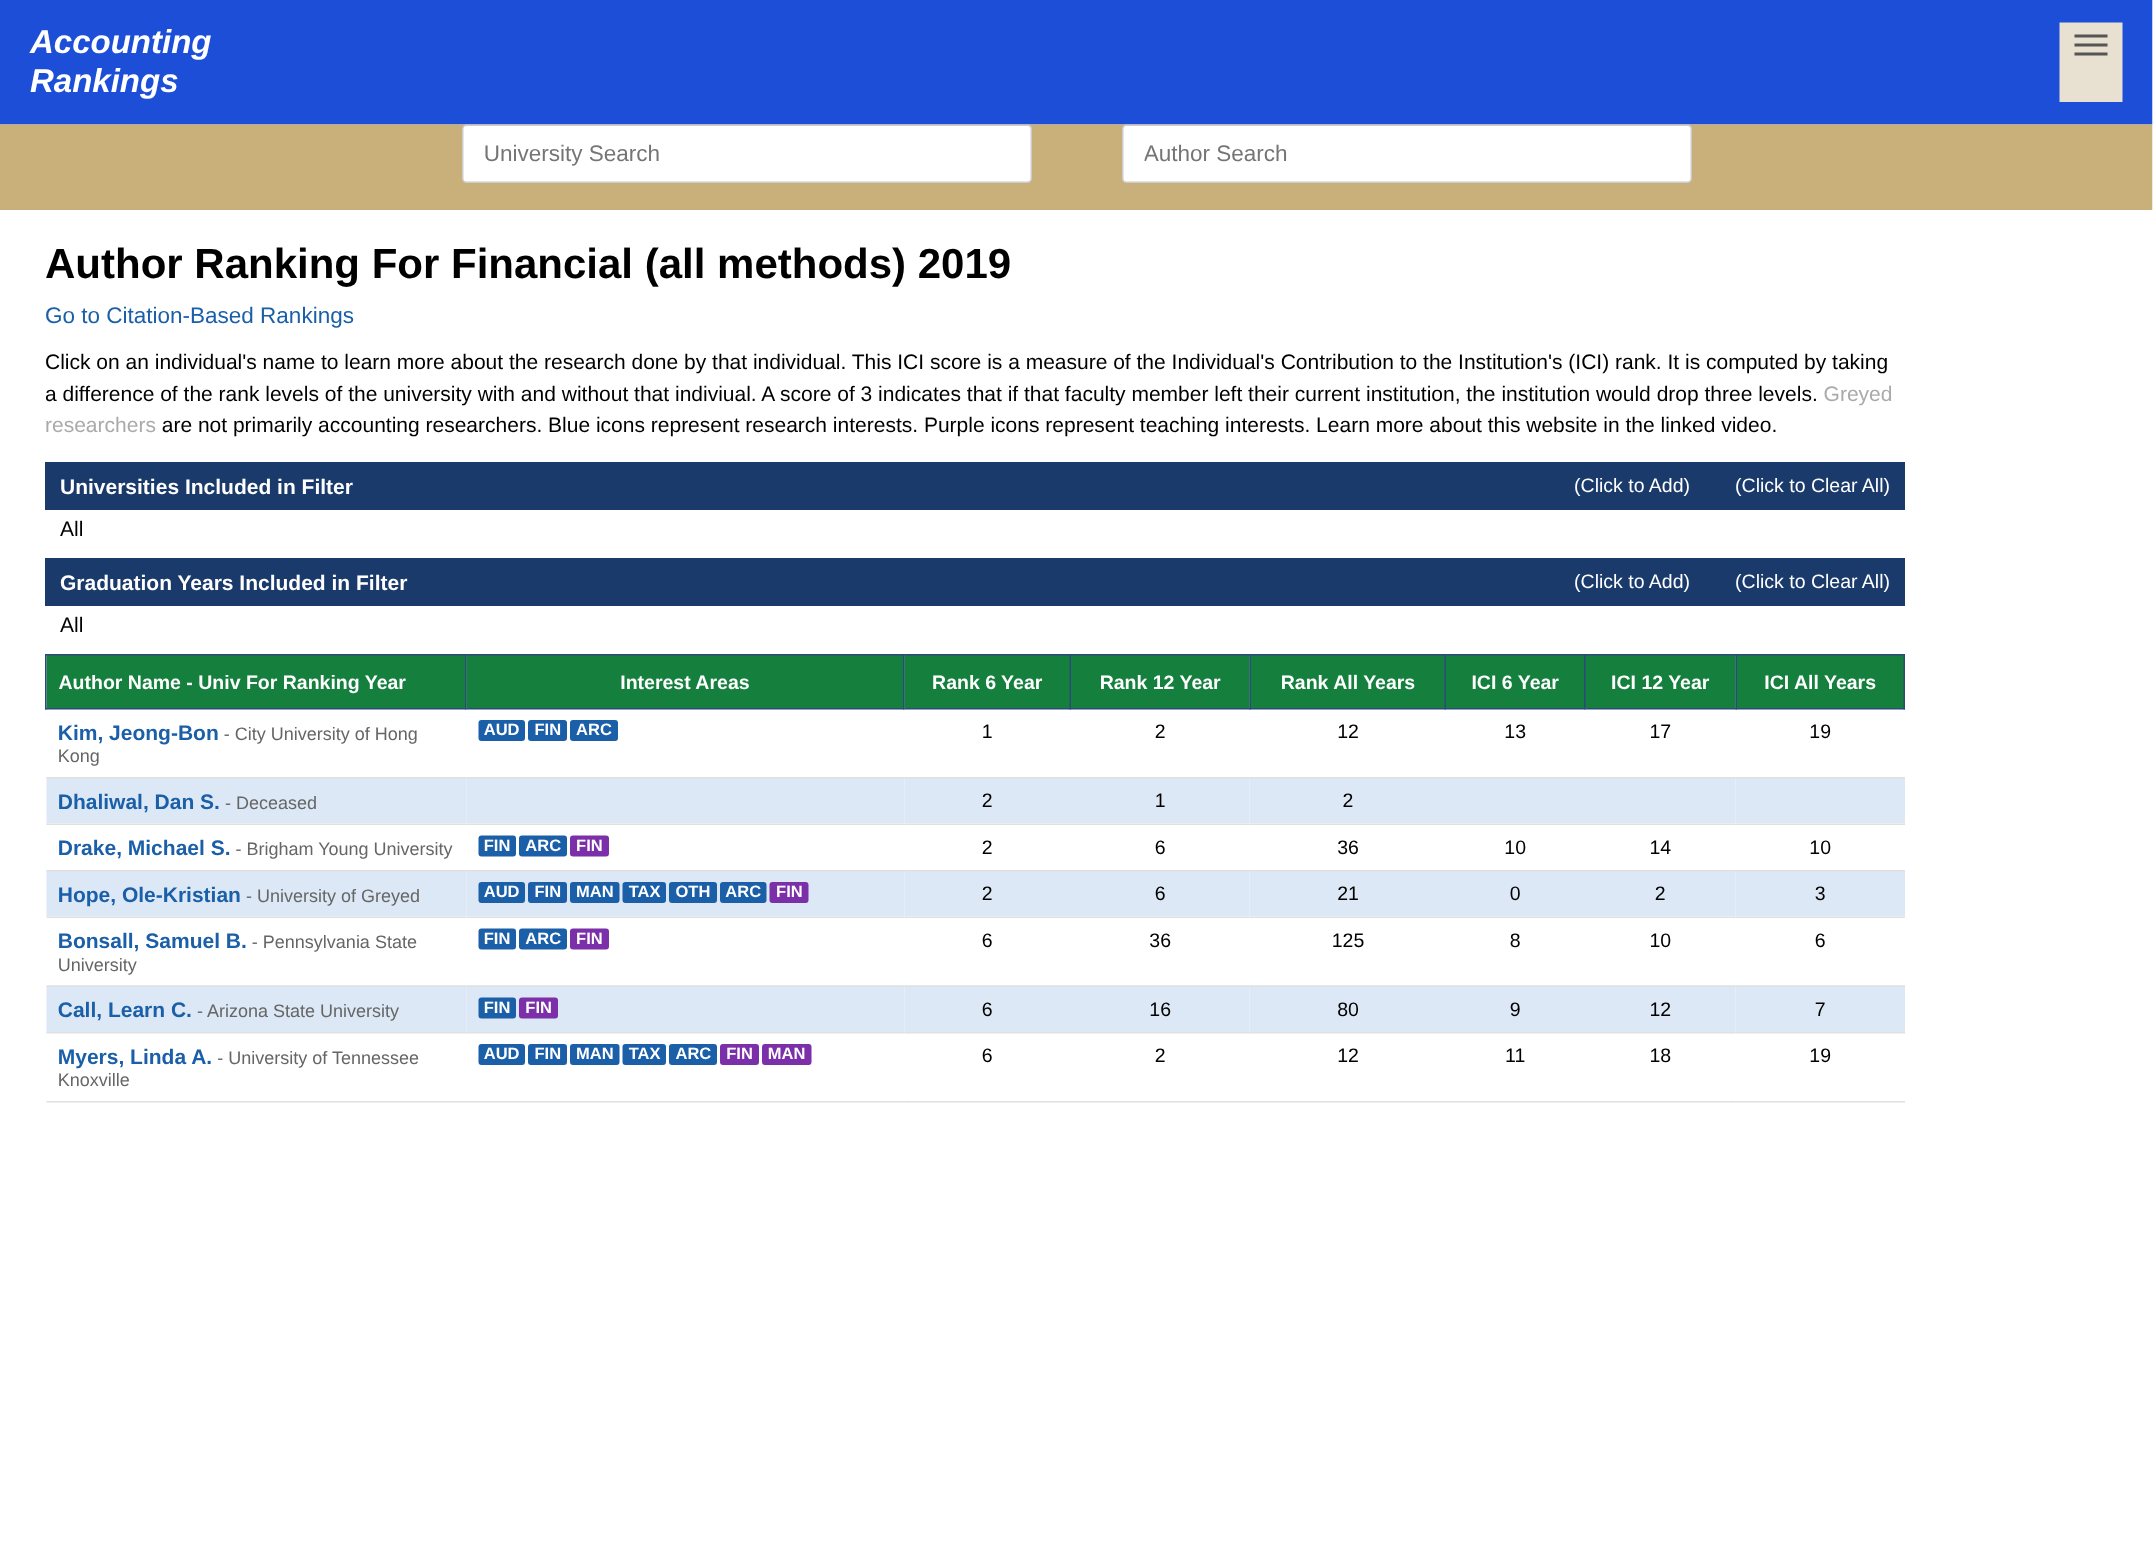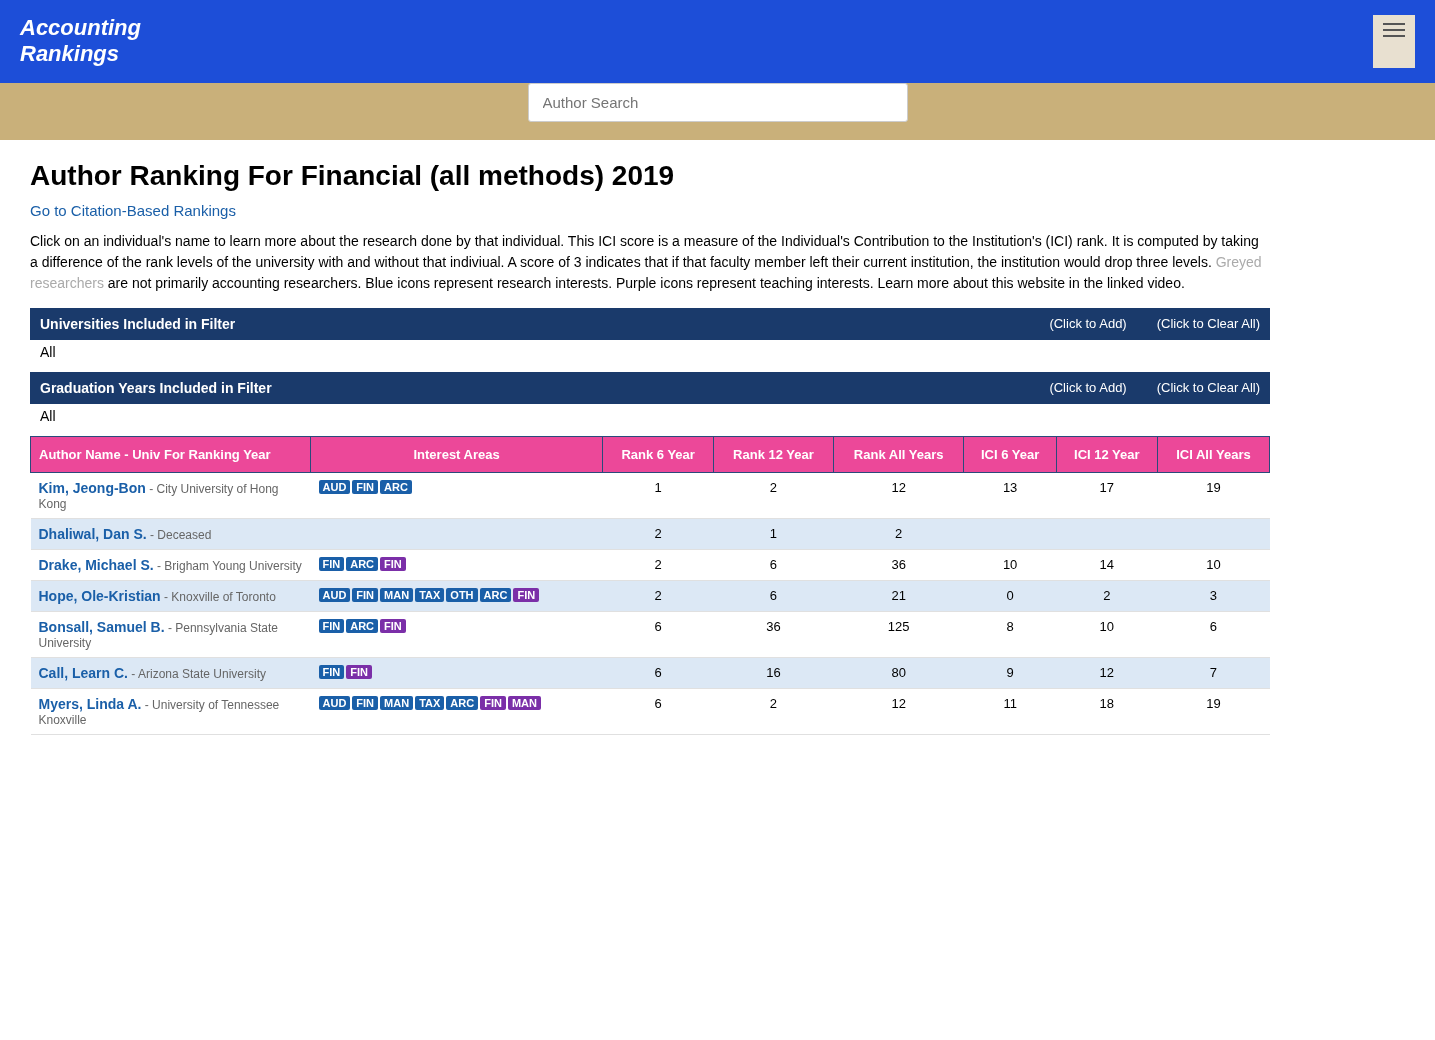"University Search" input { html: none -> <input> }
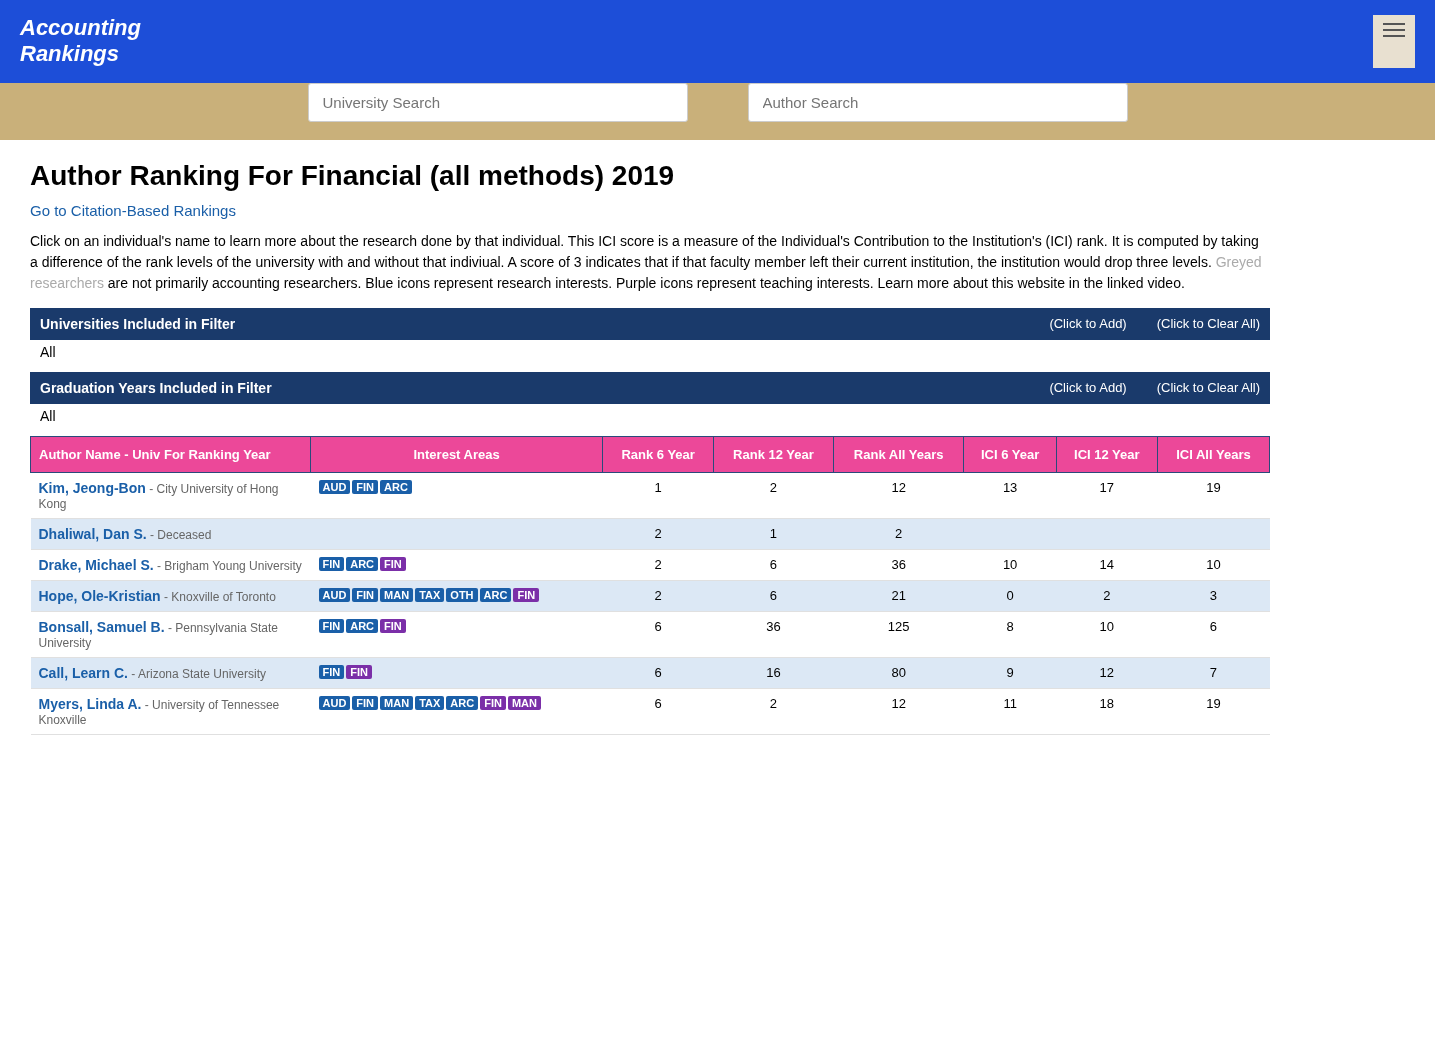"Author Name - Univ For" .ranking-table th { background-color: #ec4899 -> #15803d }
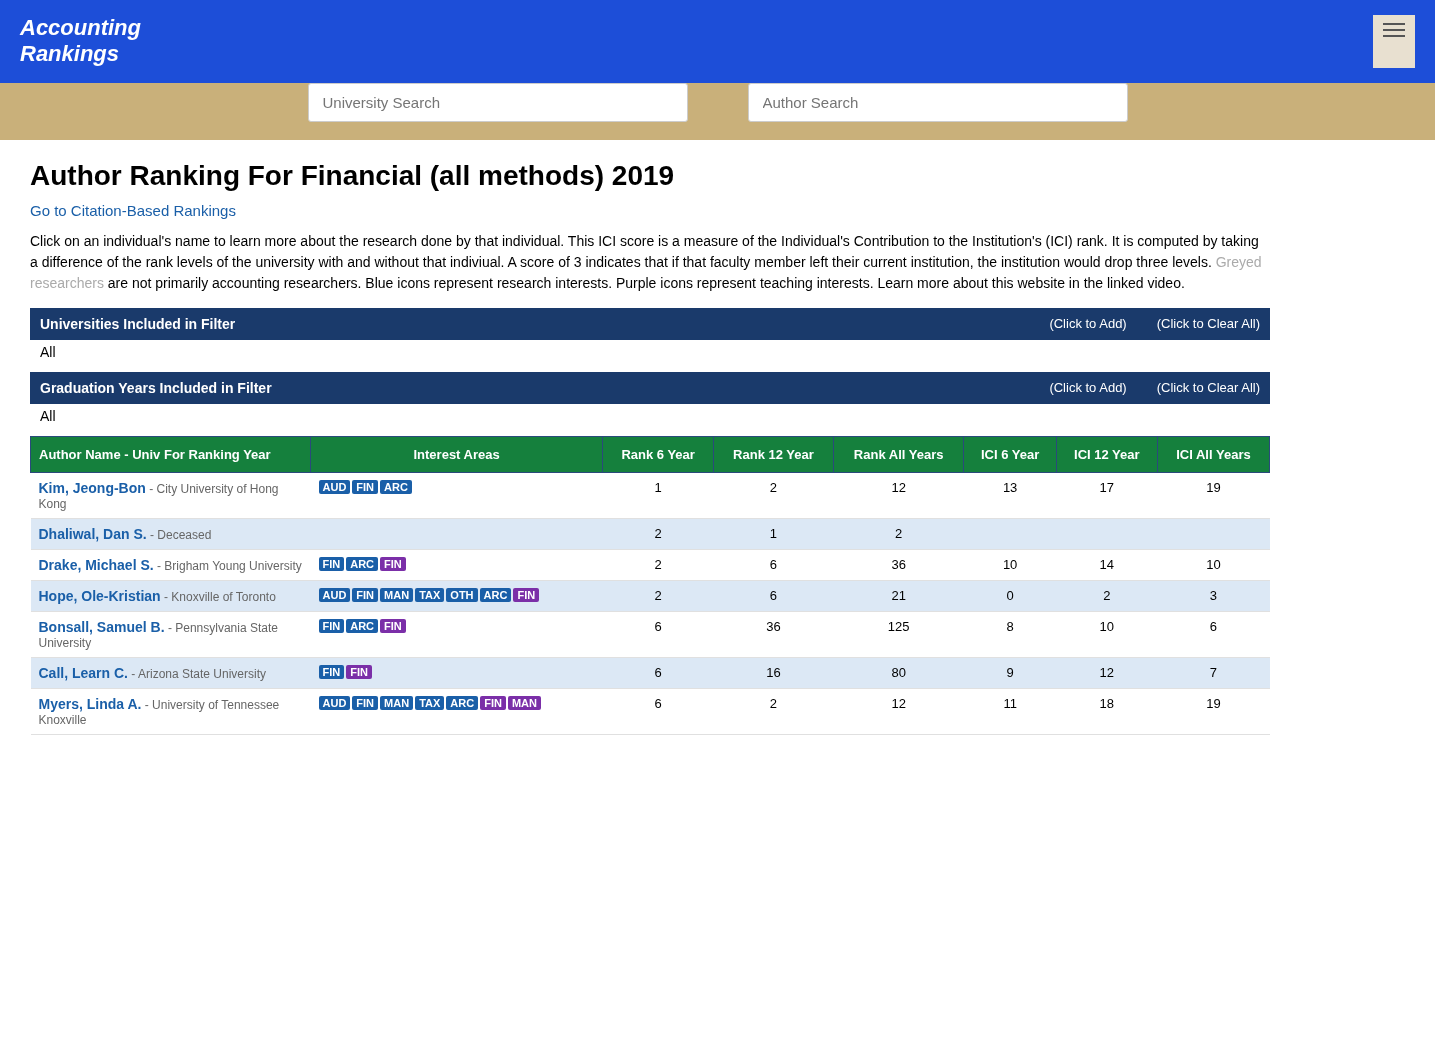"- Knoxville of Toronto" span.author-affil { text: Knoxville of Toronto -> University of Greyed }
